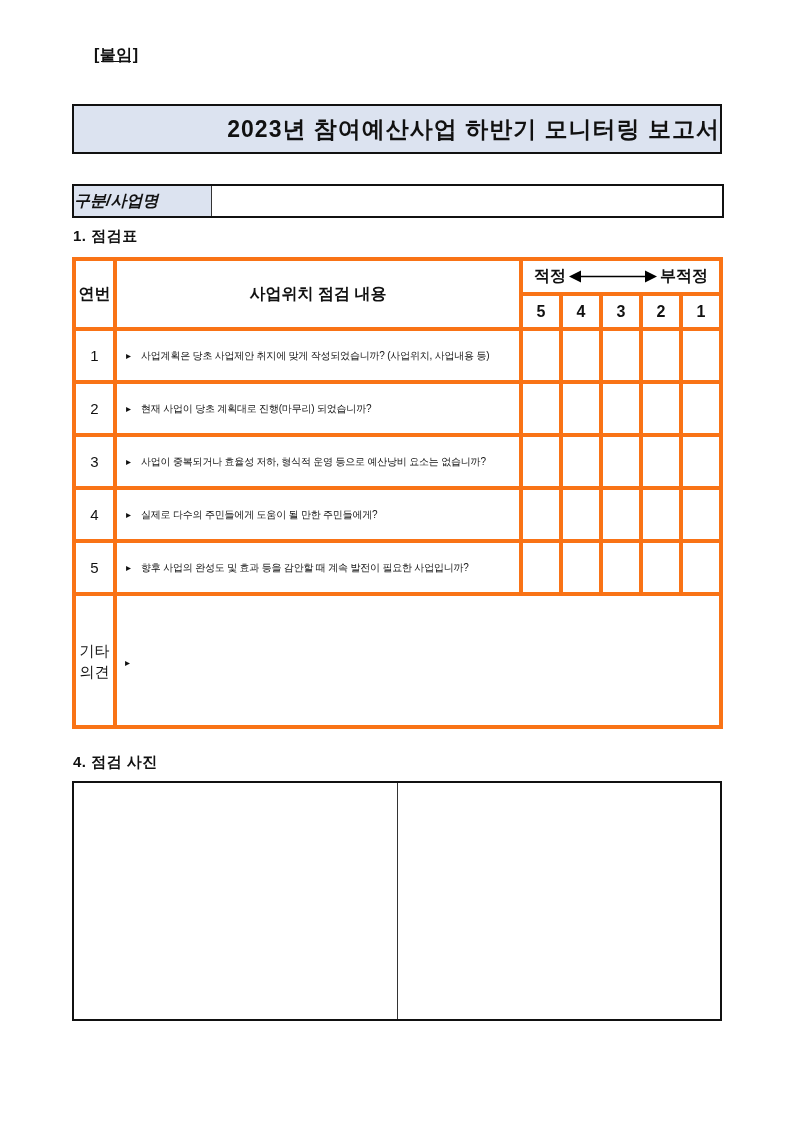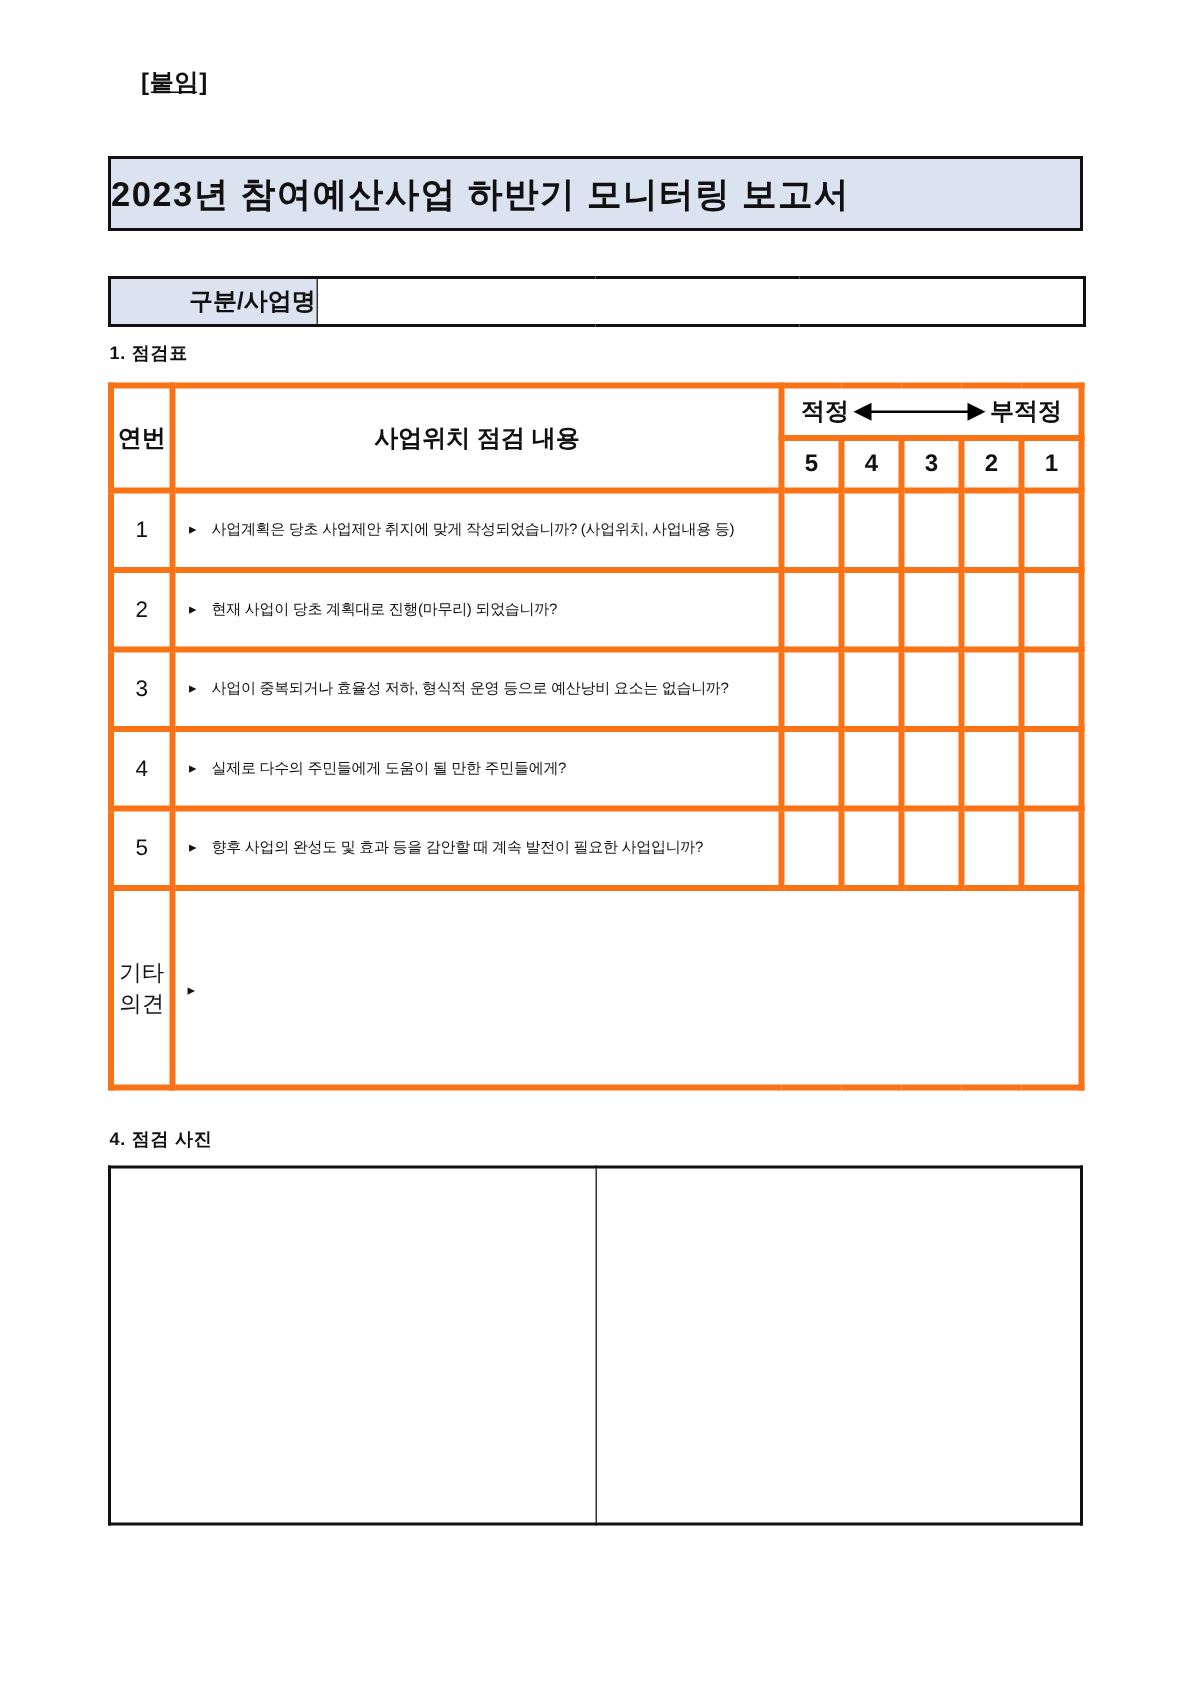"2023년 참여예산사업 하반기 모니터링 보고서" .title-box { justify-content: flex-start -> flex-end }
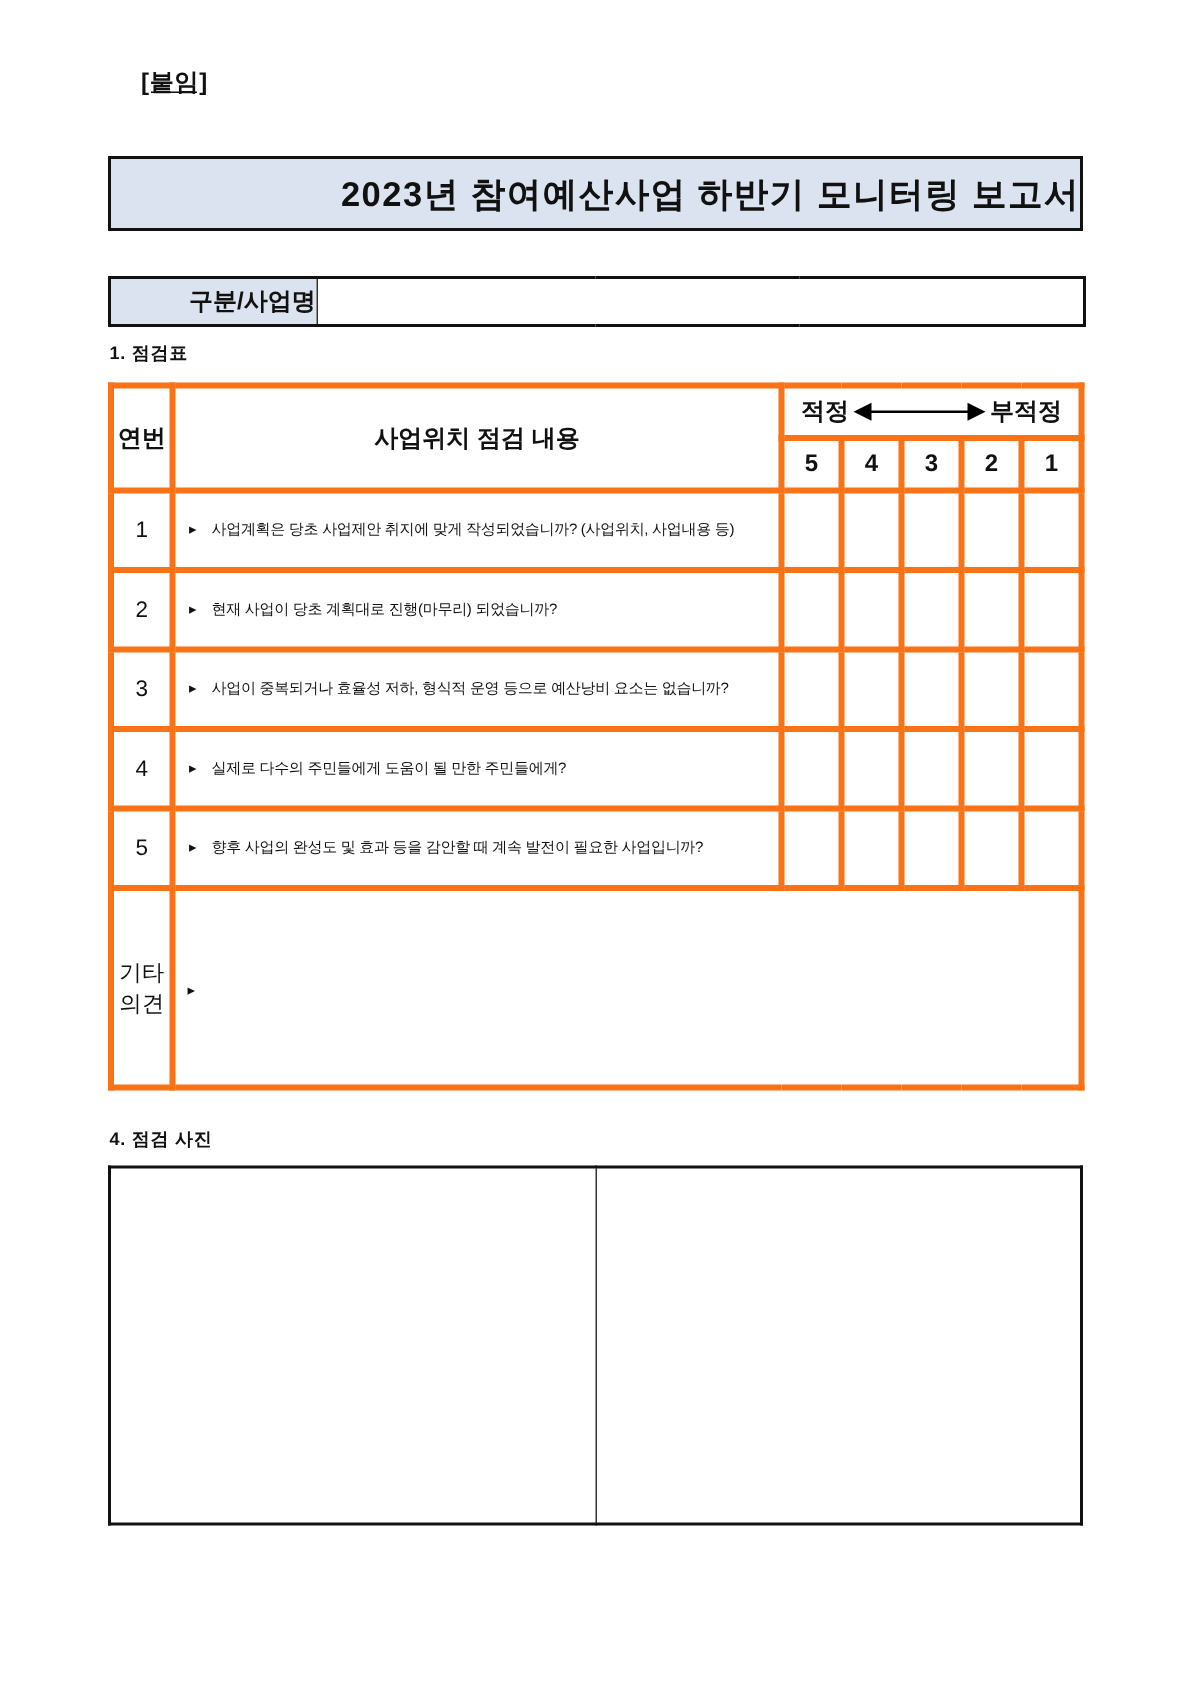"구분/사업명" .info-table .label-cell { font-style: none -> italic; text-align: right -> left }
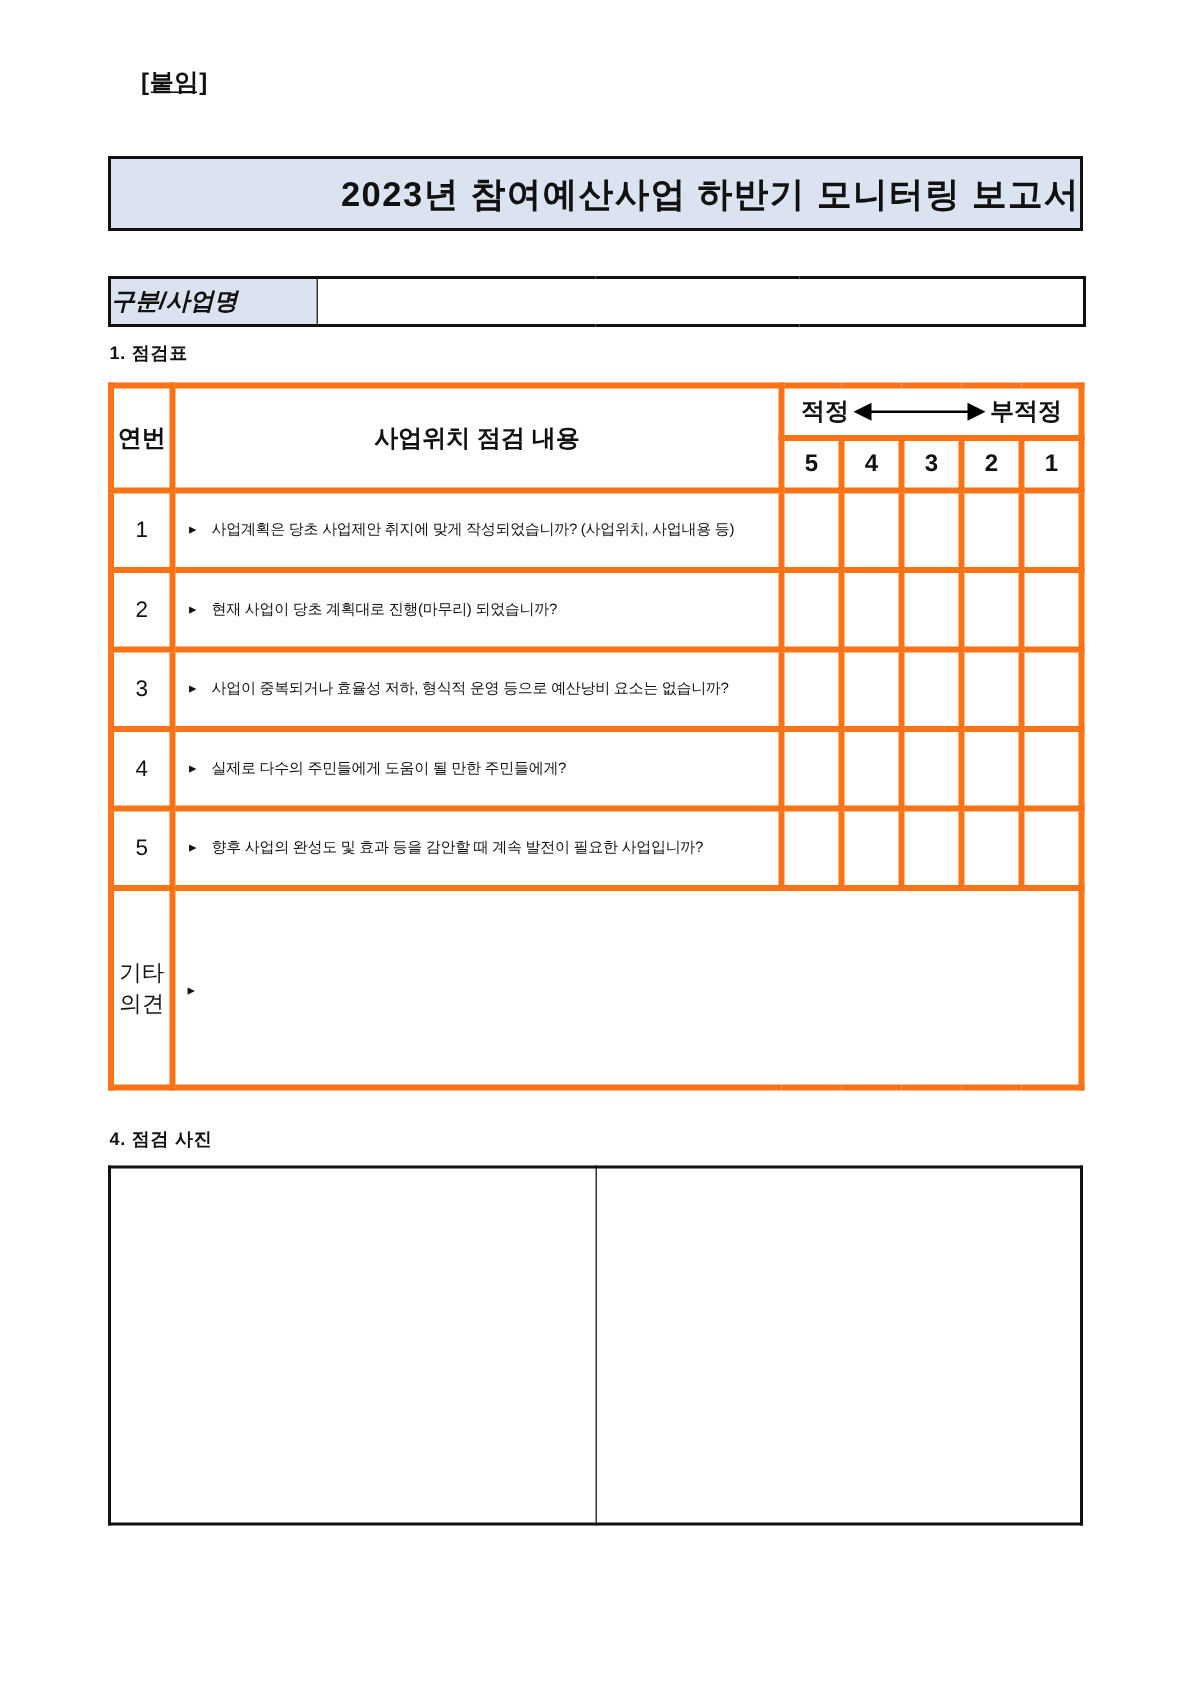"1. 점검표" .section-heading { font-size: 12px -> 15px }
